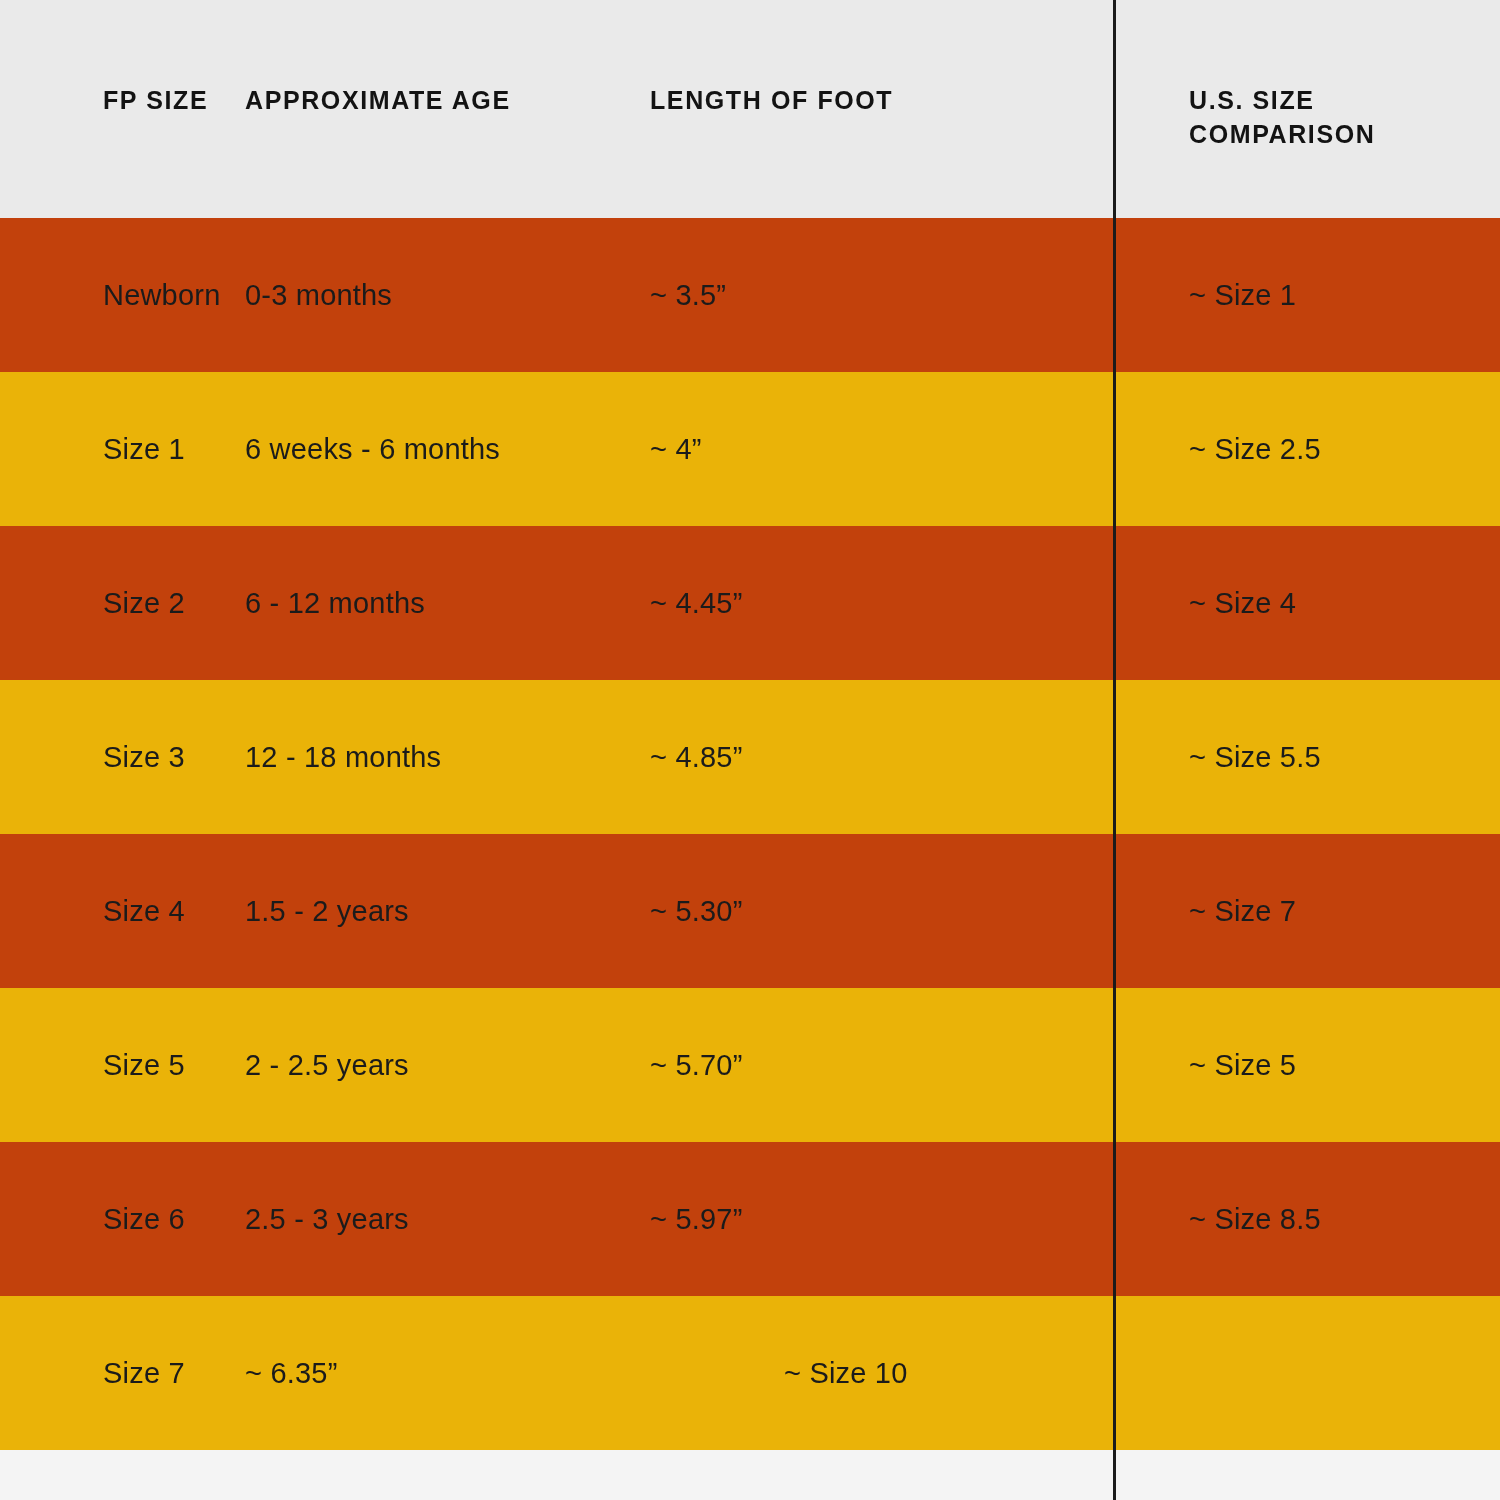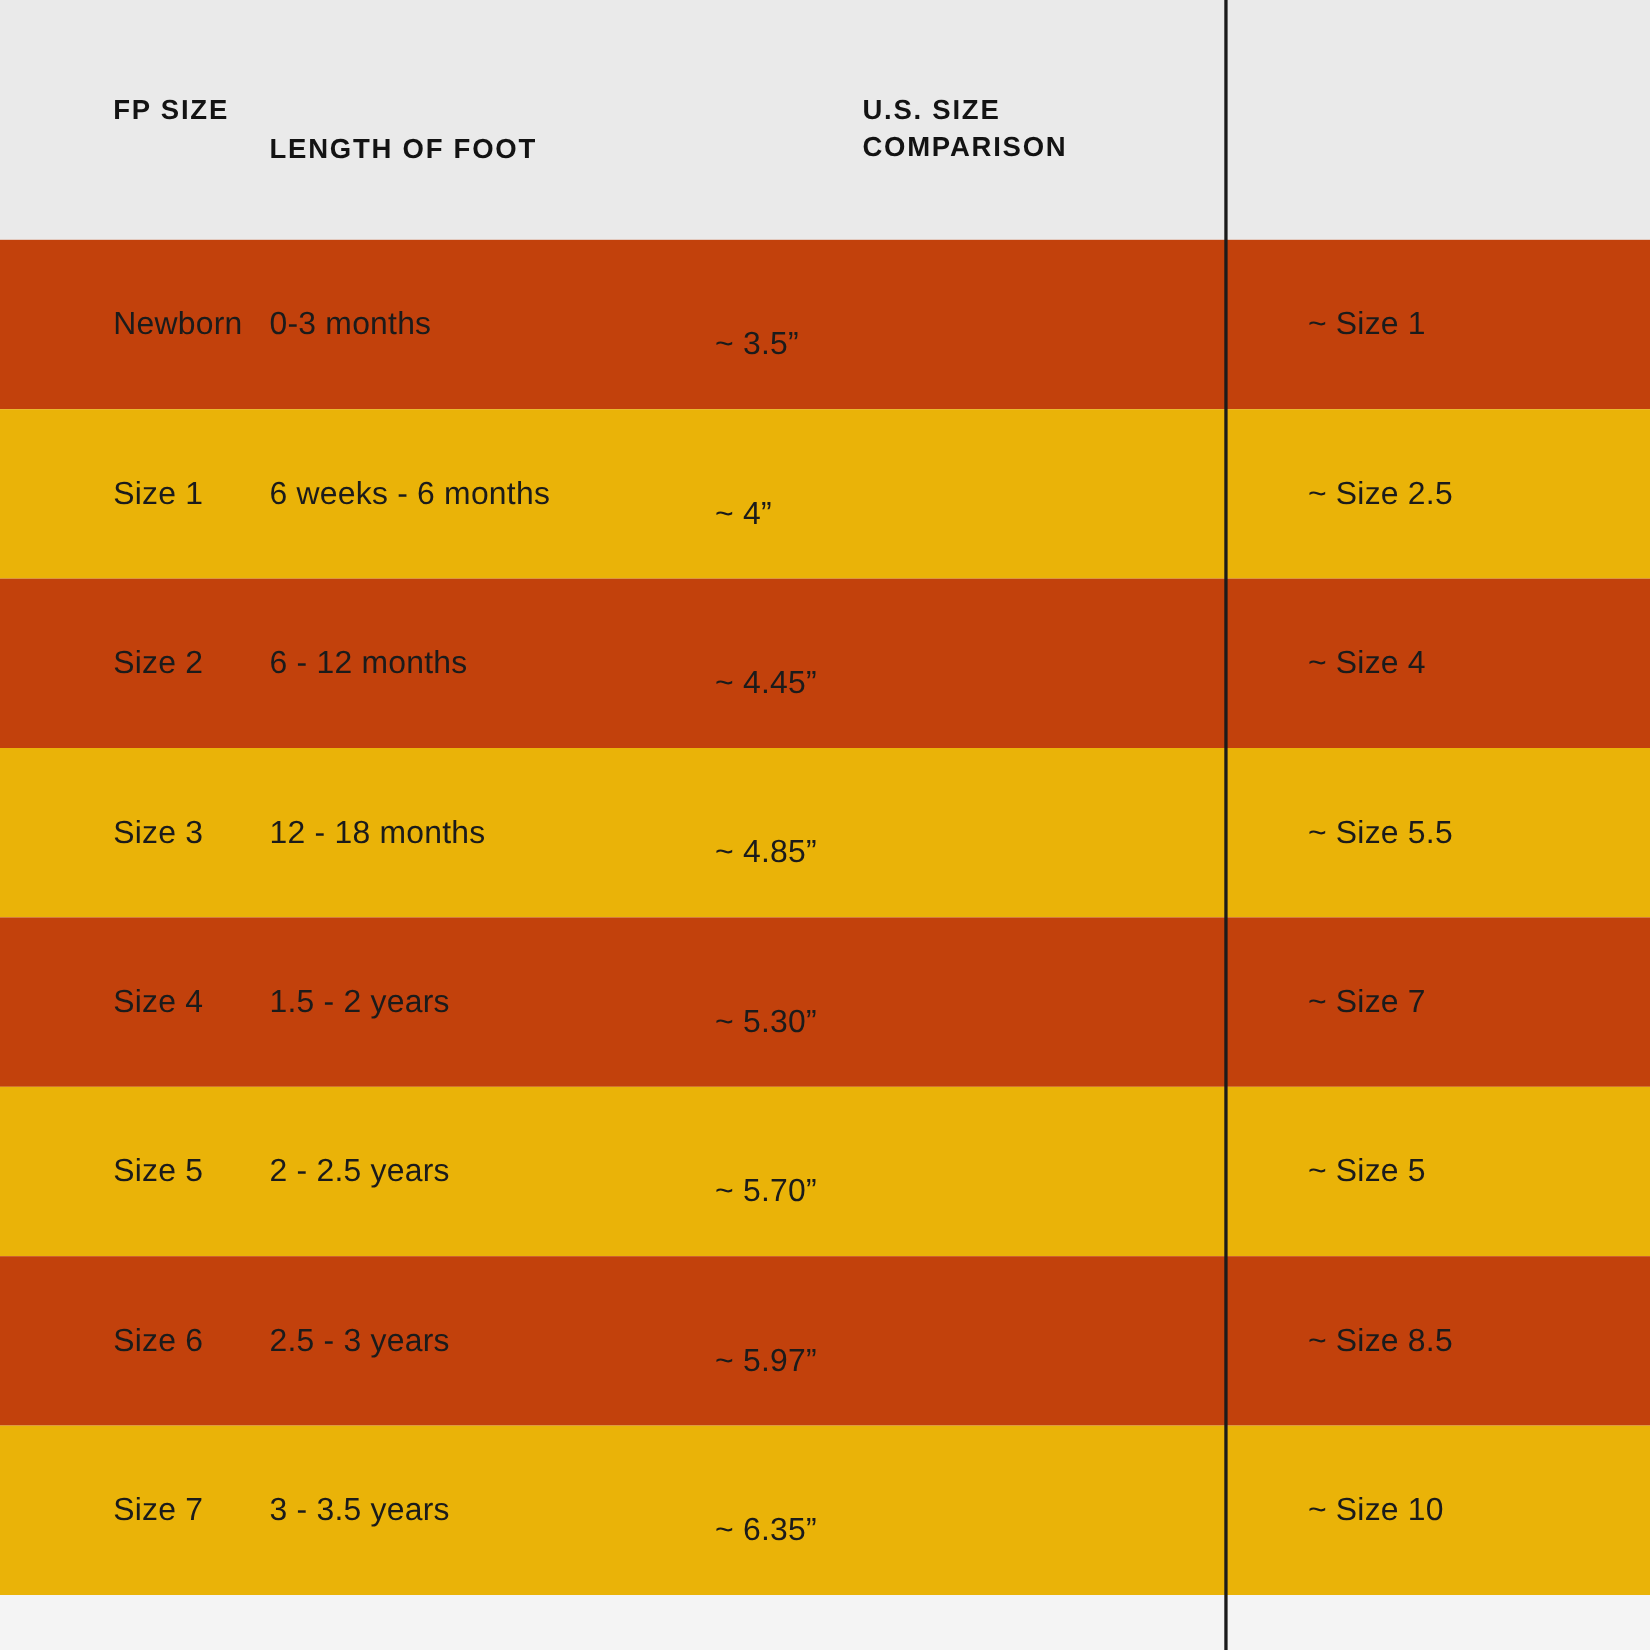"APPROXIMATE AGE" div.cell { html: none -> <div> <span>APPROXIMATE AGE</span> </div> }
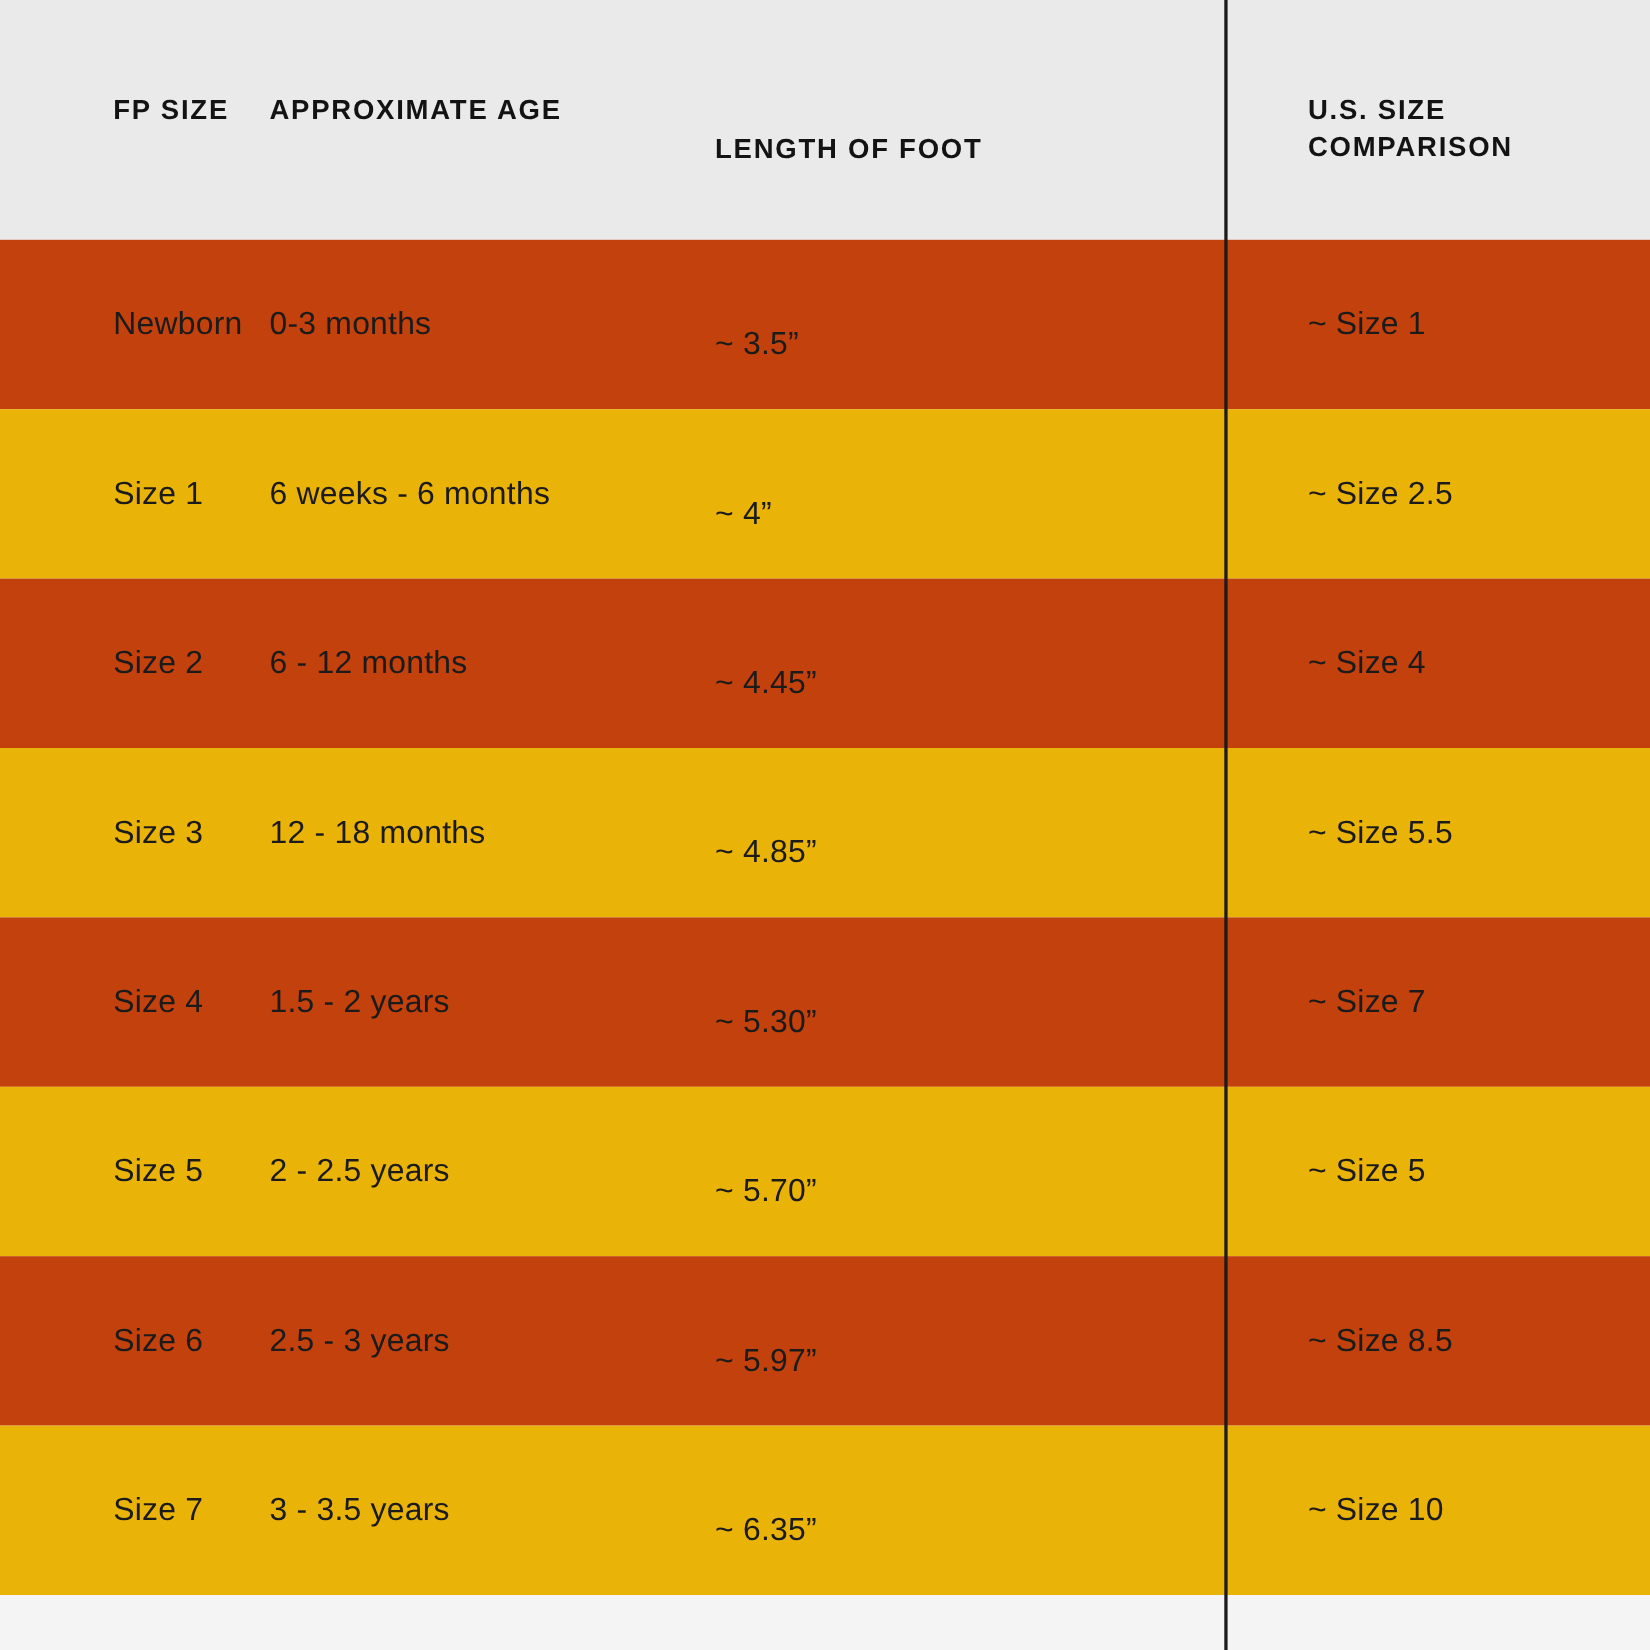"LENGTH OF FOOT" .col-2 { margin-top: 36px -> none }
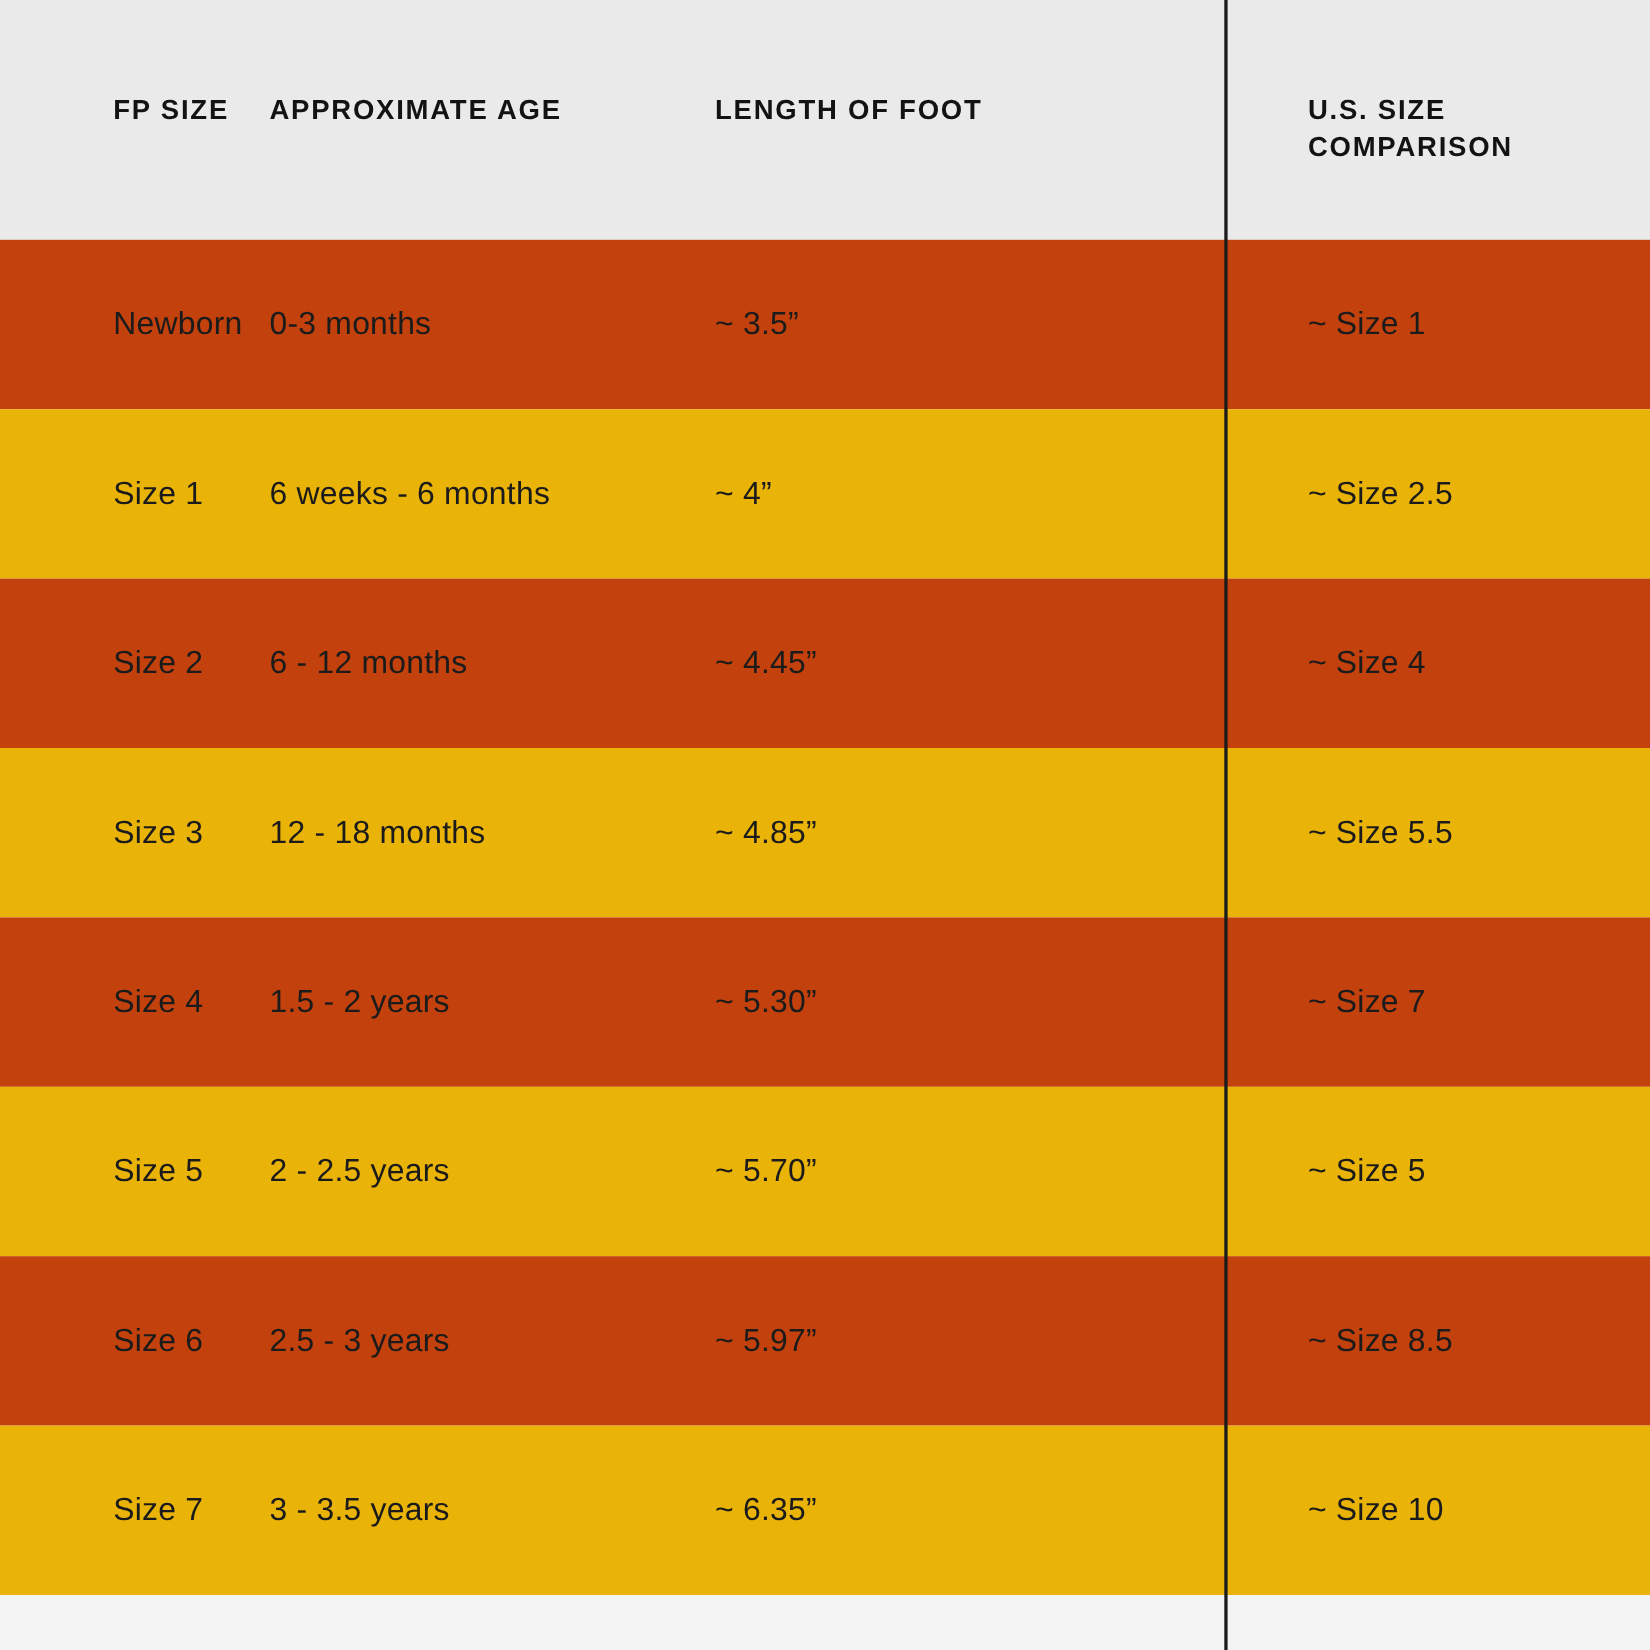"3 - 3.5 years" div.cell { html: <div> <span>3 - 3.5 years</span> </div> -> none }
